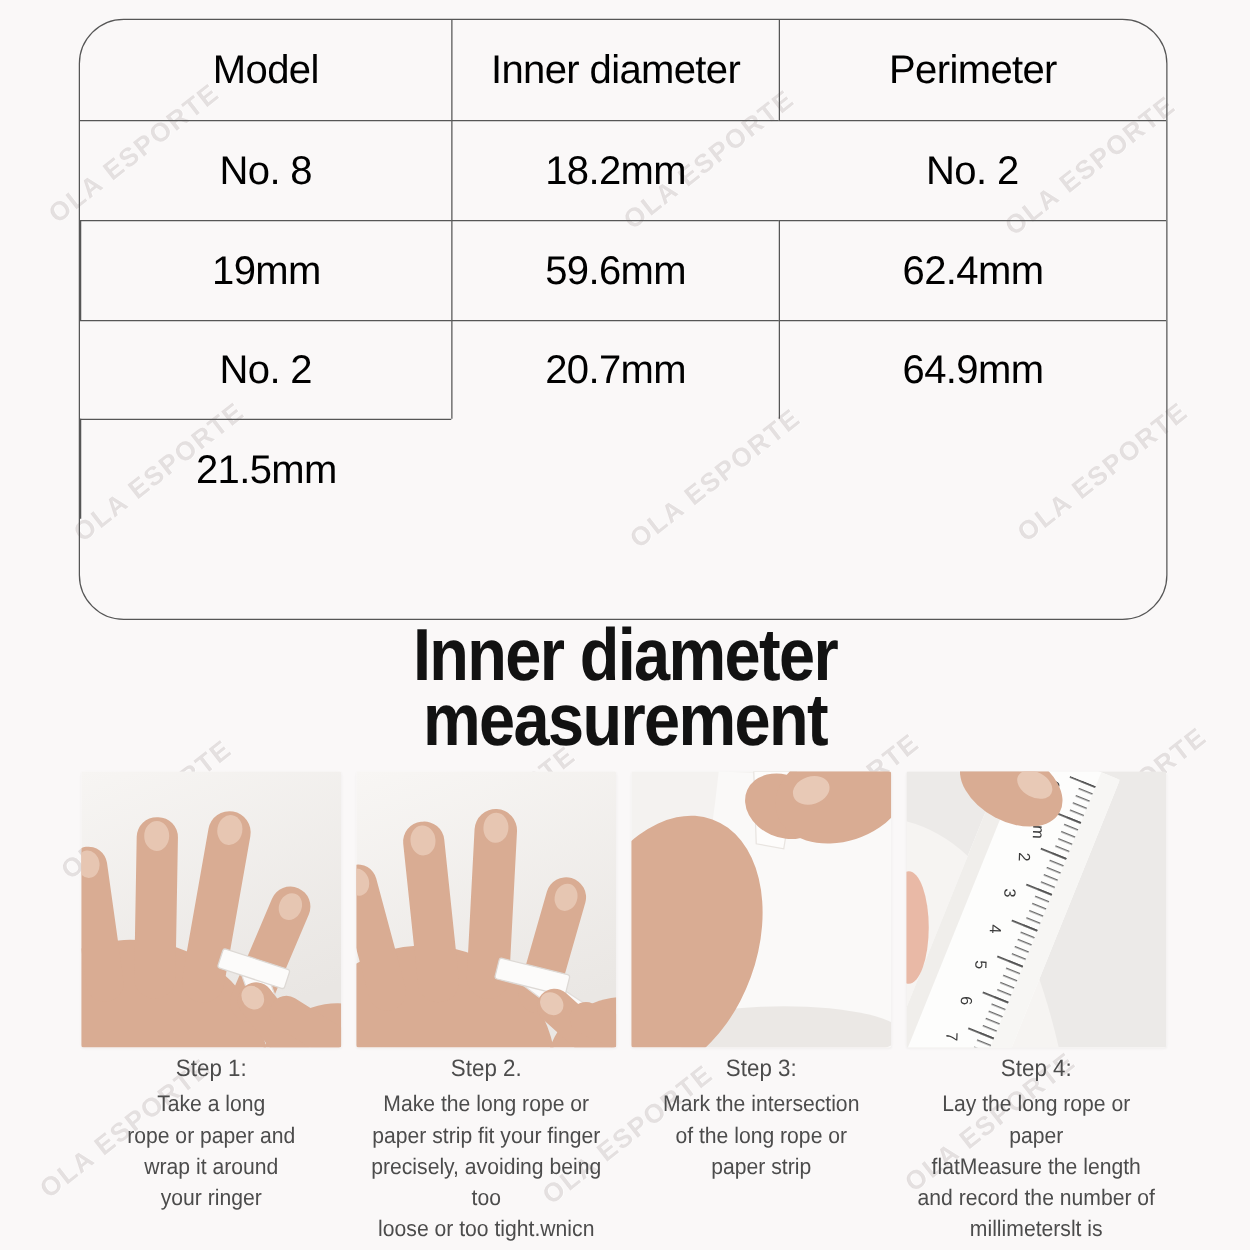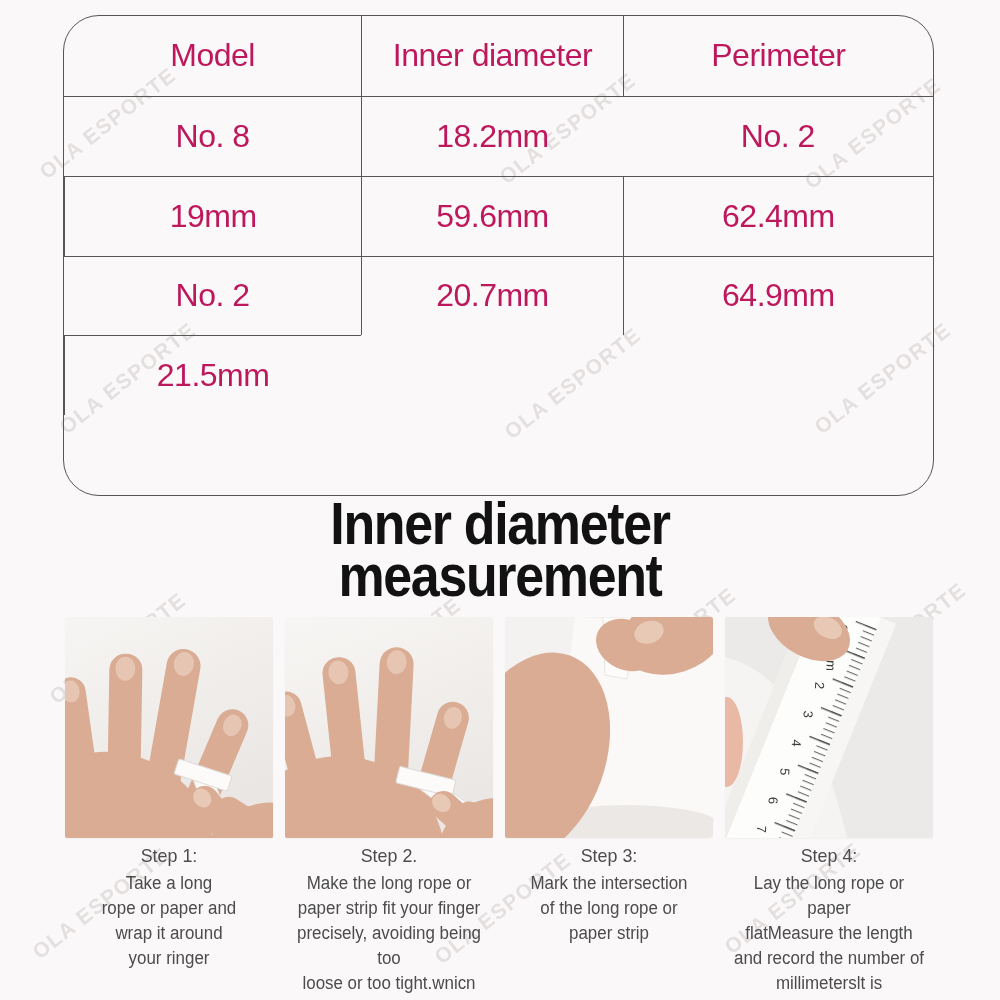"Model" .size-table .cell { color: #be185d -> #000000 }
